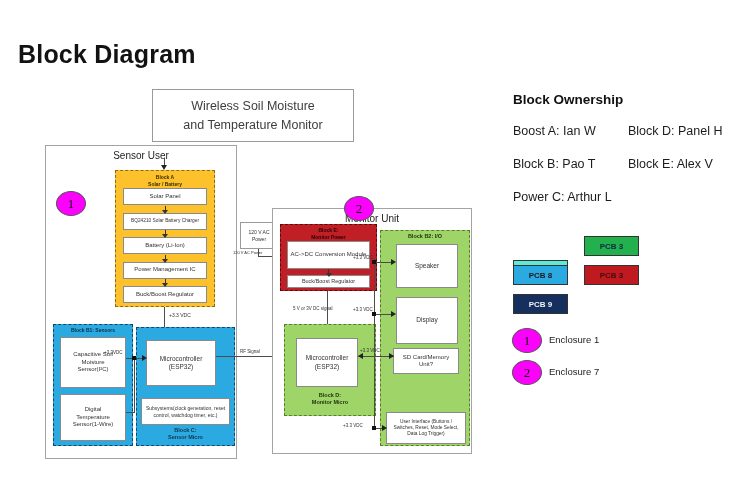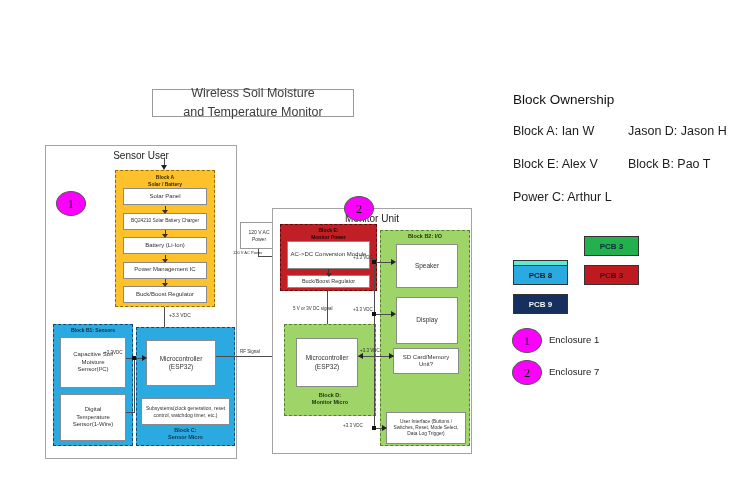"Block Diagram" div.abs { html: none -> <div>Block Diagram</div> }
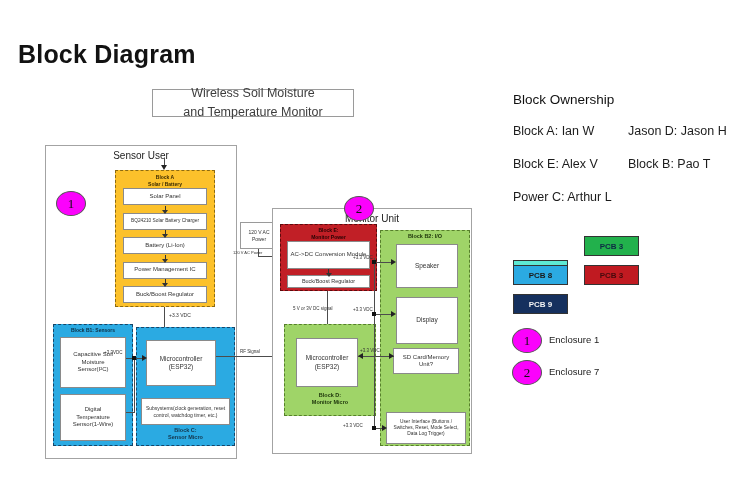"Wireless Soil Moisture" div.abs { height: 28px -> 53px }
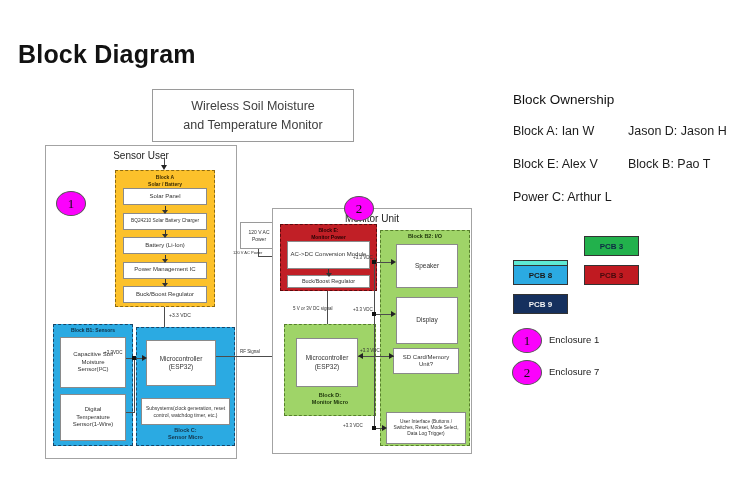"Block Ownership" .own-title { font-weight: normal -> bold }
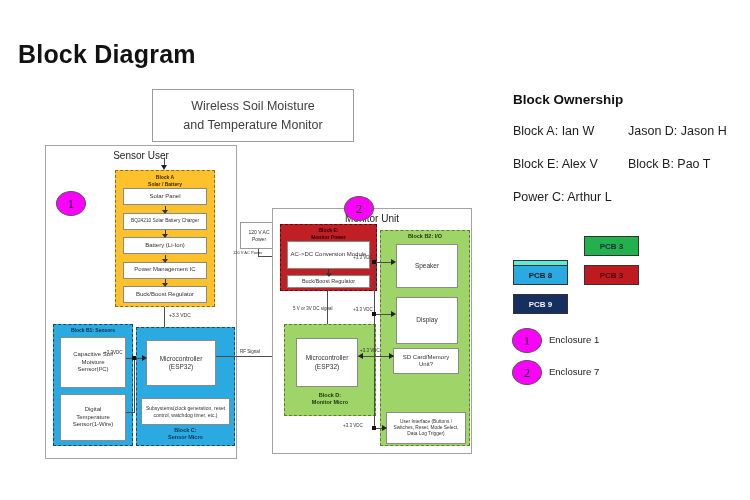"Block A: Ian W" span { text: Block -> Boost }
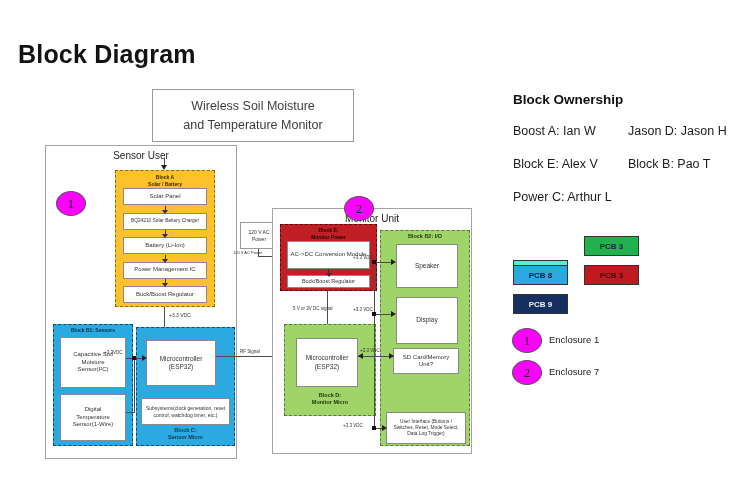"Jason D: Jason H" span { text: Jason D: Jason -> Block D: Panel }
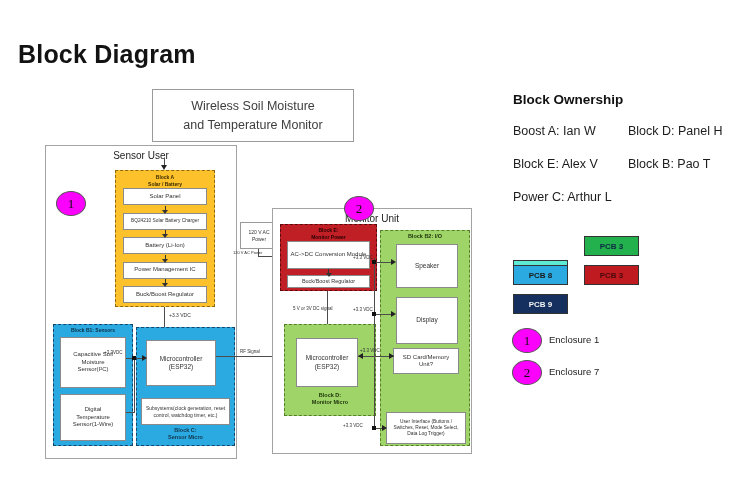"Block E: Alex V" span { order: before "Block B: Pao T" -> after "Block B: Pao T" }
